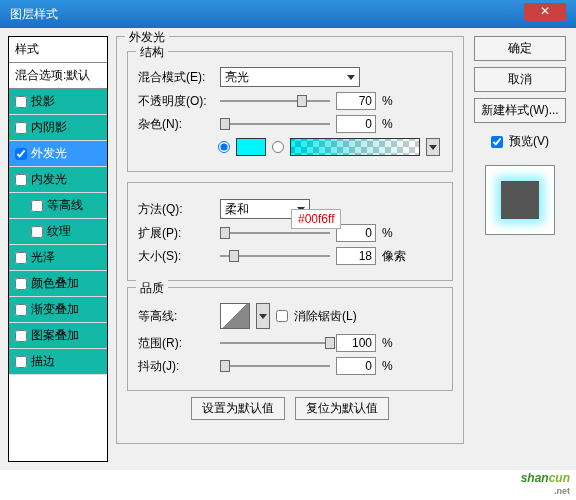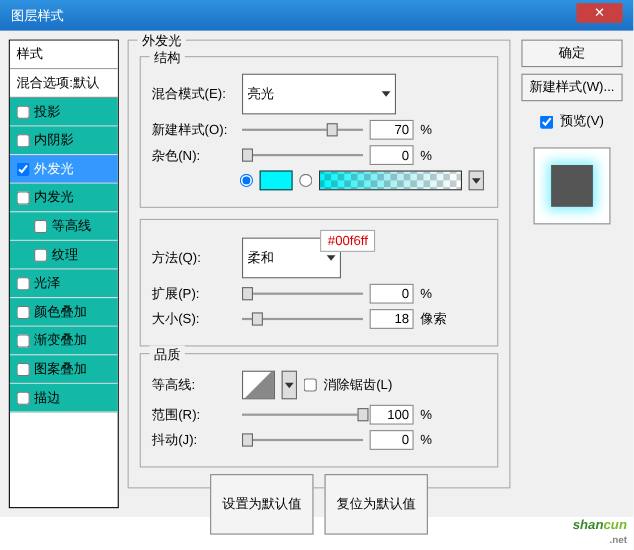"亮光" .dropdown { height: 37px -> 20px }
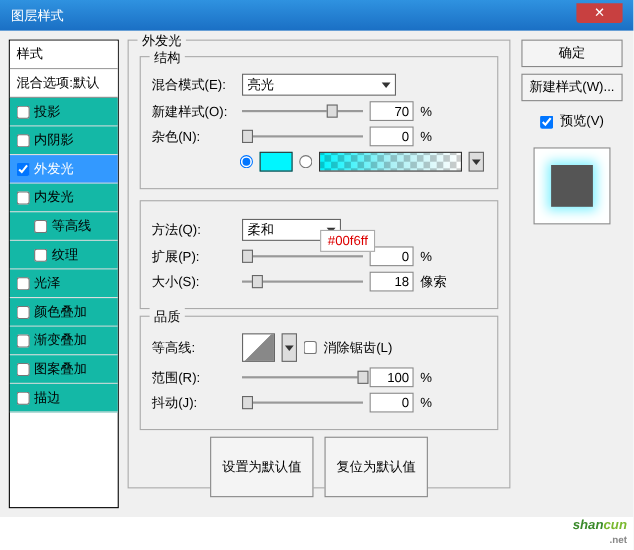"取消" button.right-btn { html: none -> <button>取消</button> }
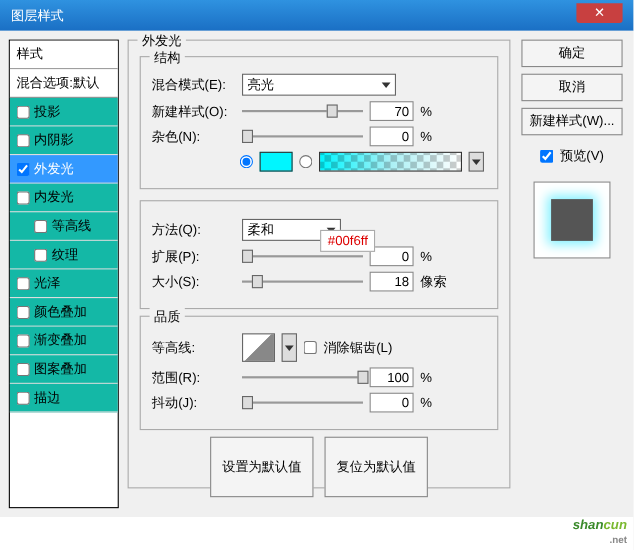"新建样式(O):" span.row-label { text: 新建样式 -> 不透明度 }
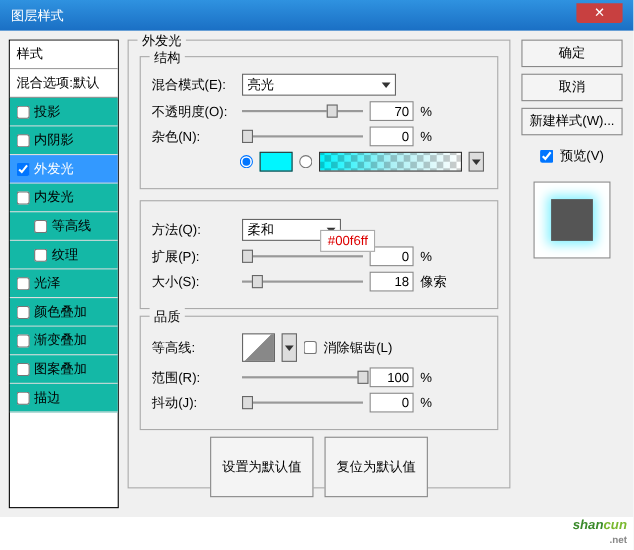"设置为默认值" .btn { padding: 18px 10px -> 2px 10px }
